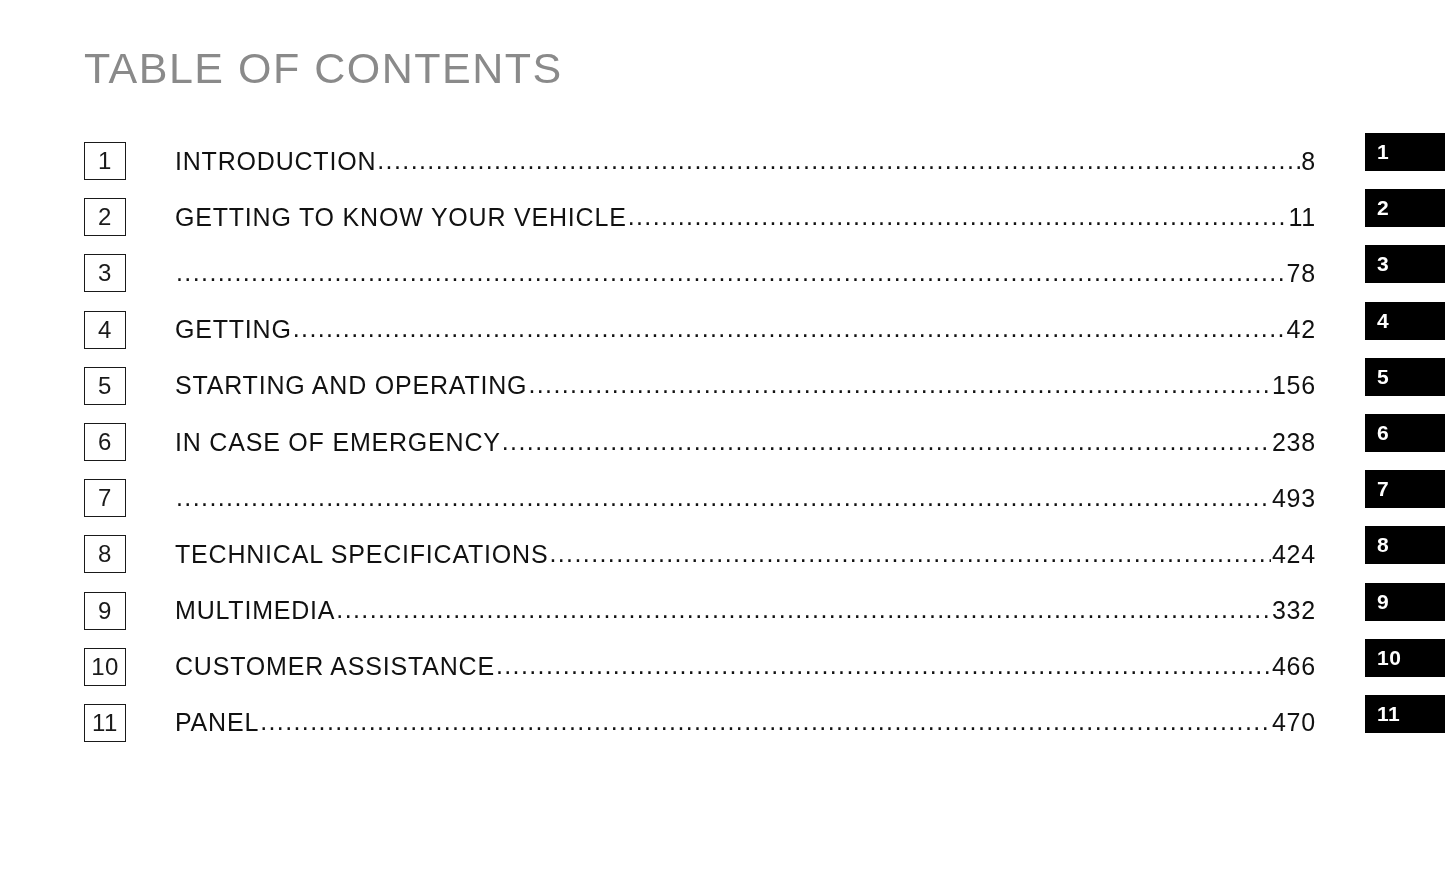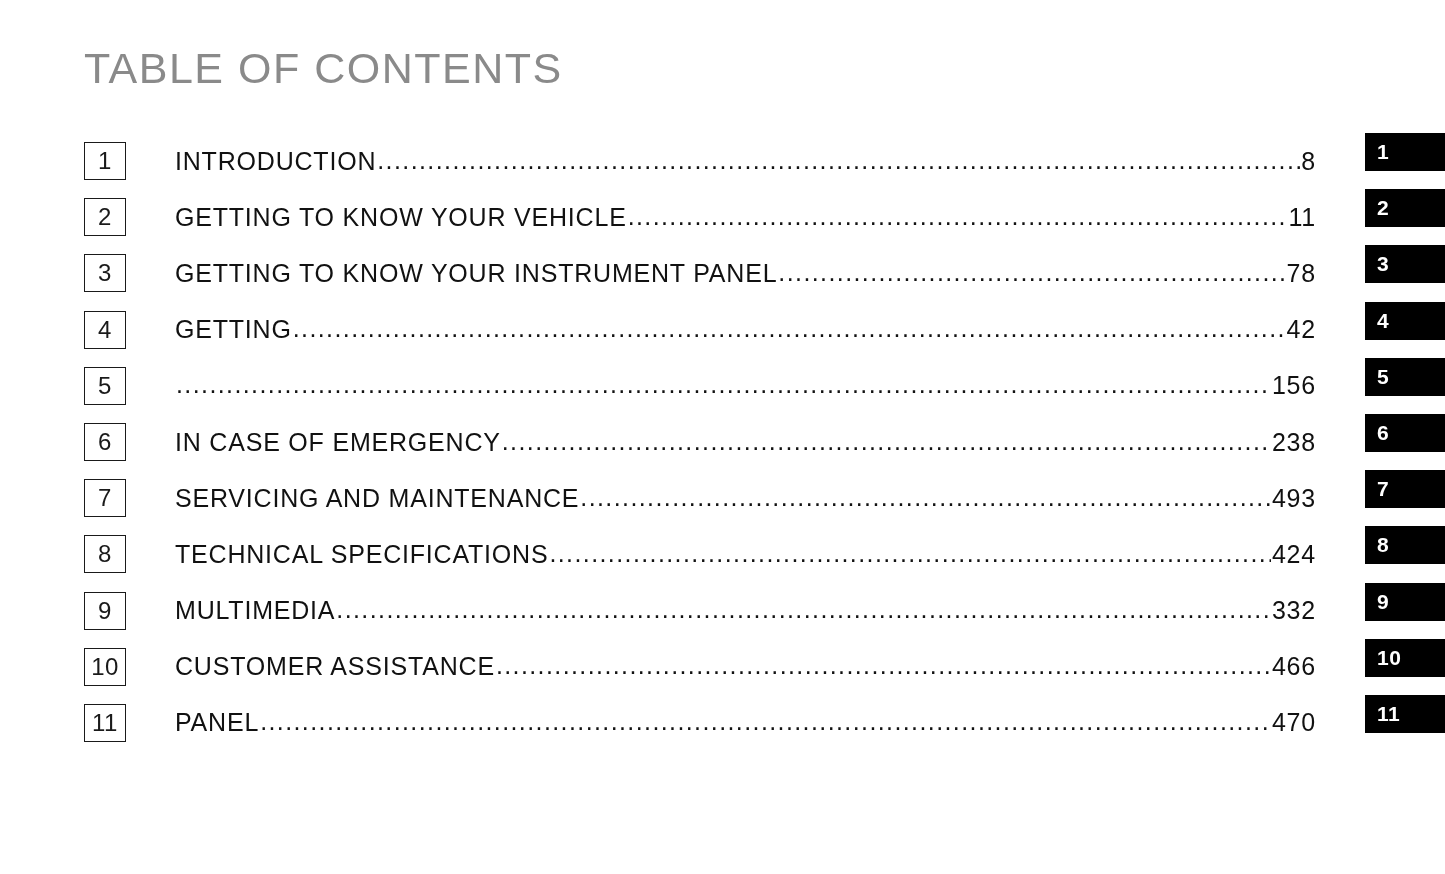"GETTING TO KNOW YOUR INSTRUMENT" span.entry-title { html: <span>GETTING TO KNOW YOUR INSTRUMENT PANEL</span> -> none }
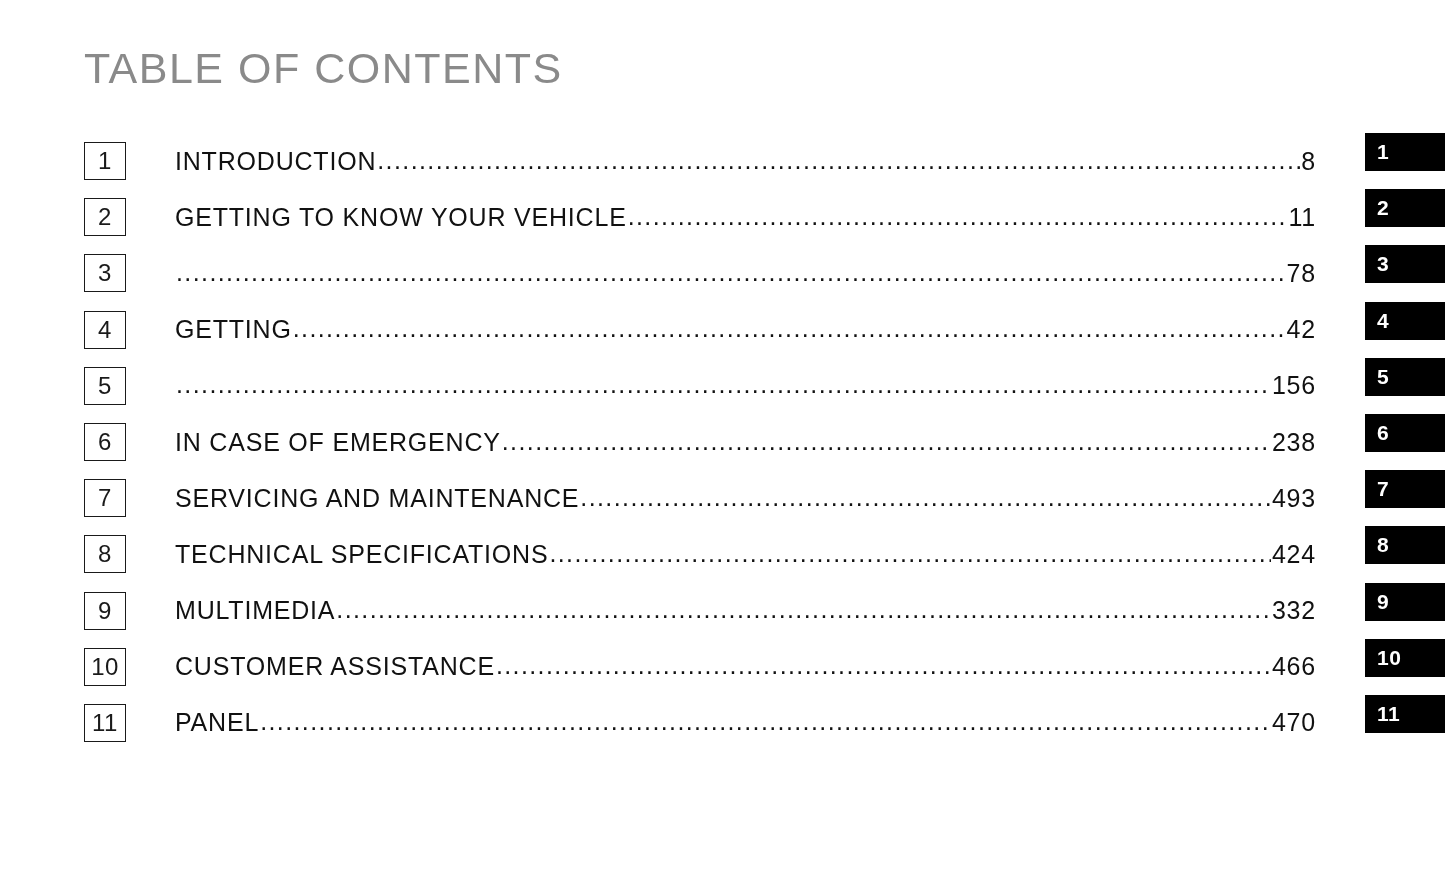"STARTING AND OPERATING" span.entry-title { html: none -> <span>STARTING AND OPERATING</span> }
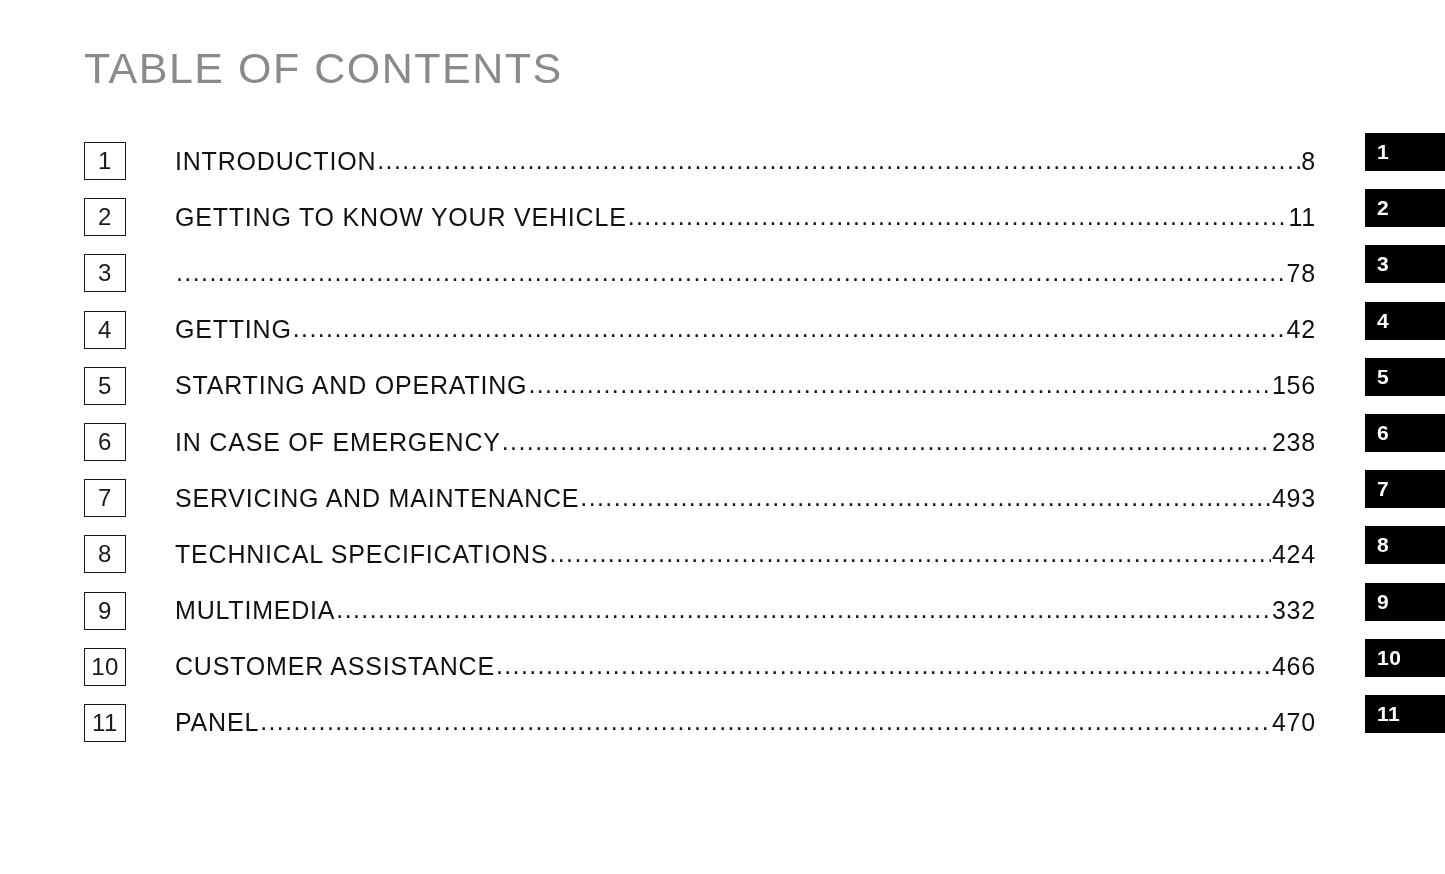"SERVICING AND MAINTENANCE" span.entry-title { html: <span>SERVICING AND MAINTENANCE</span> -> none }
